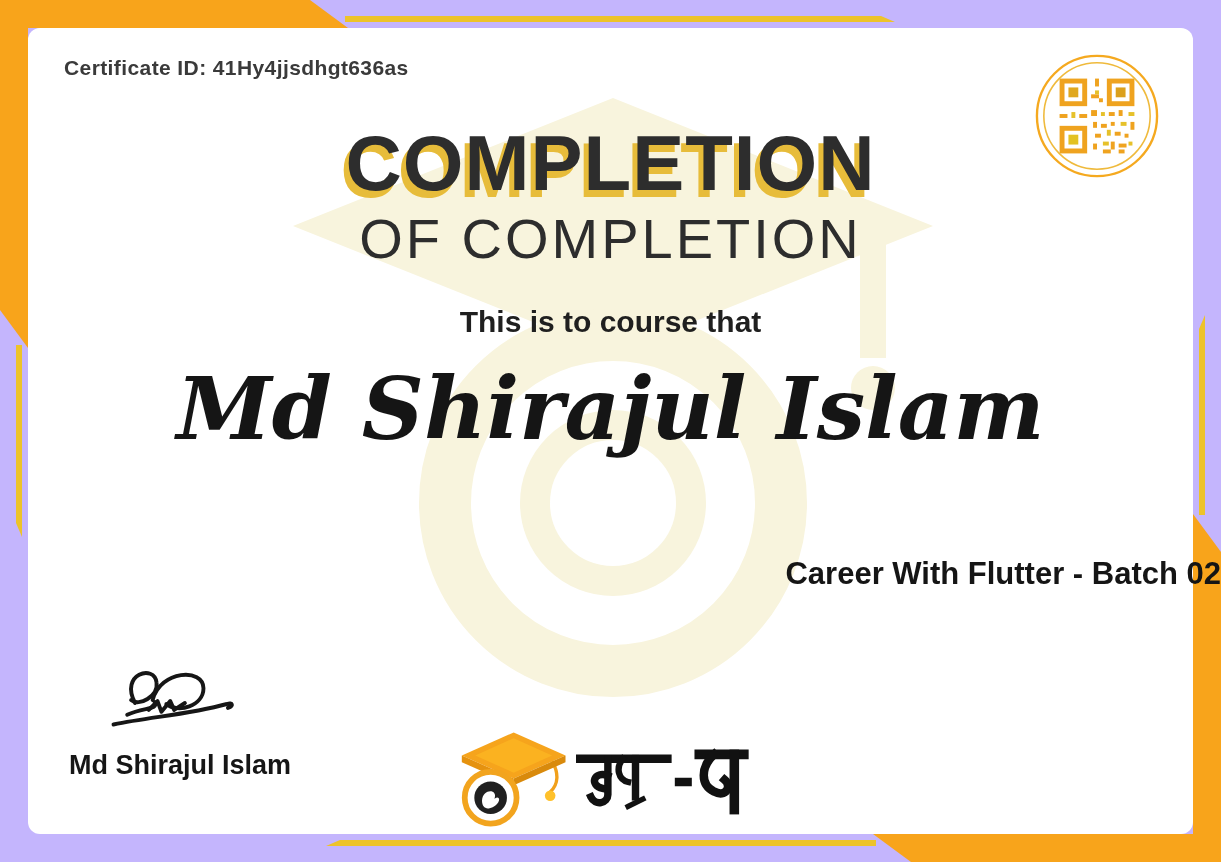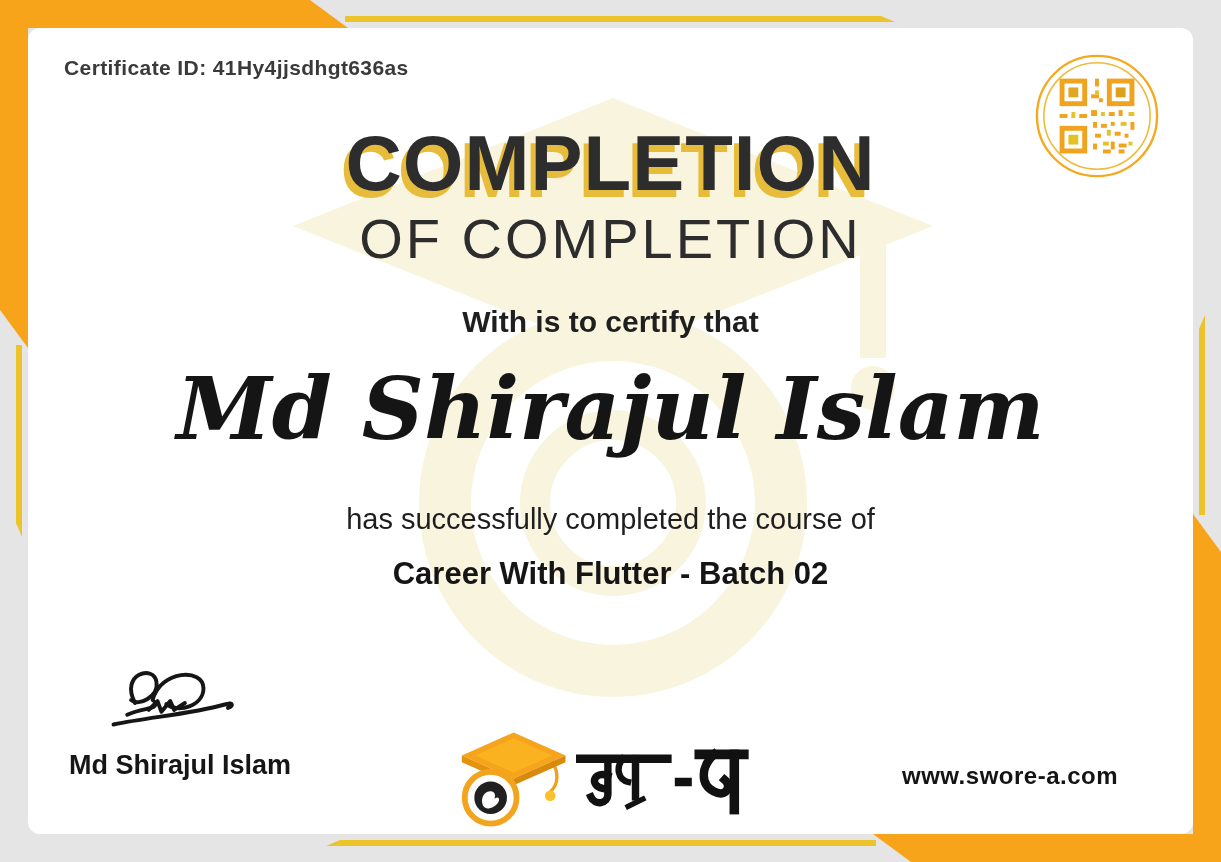"Certificate ID: 41Hy4jjsdhgt636as" .stage { background: #e5e5e5 -> #c4b5fd }
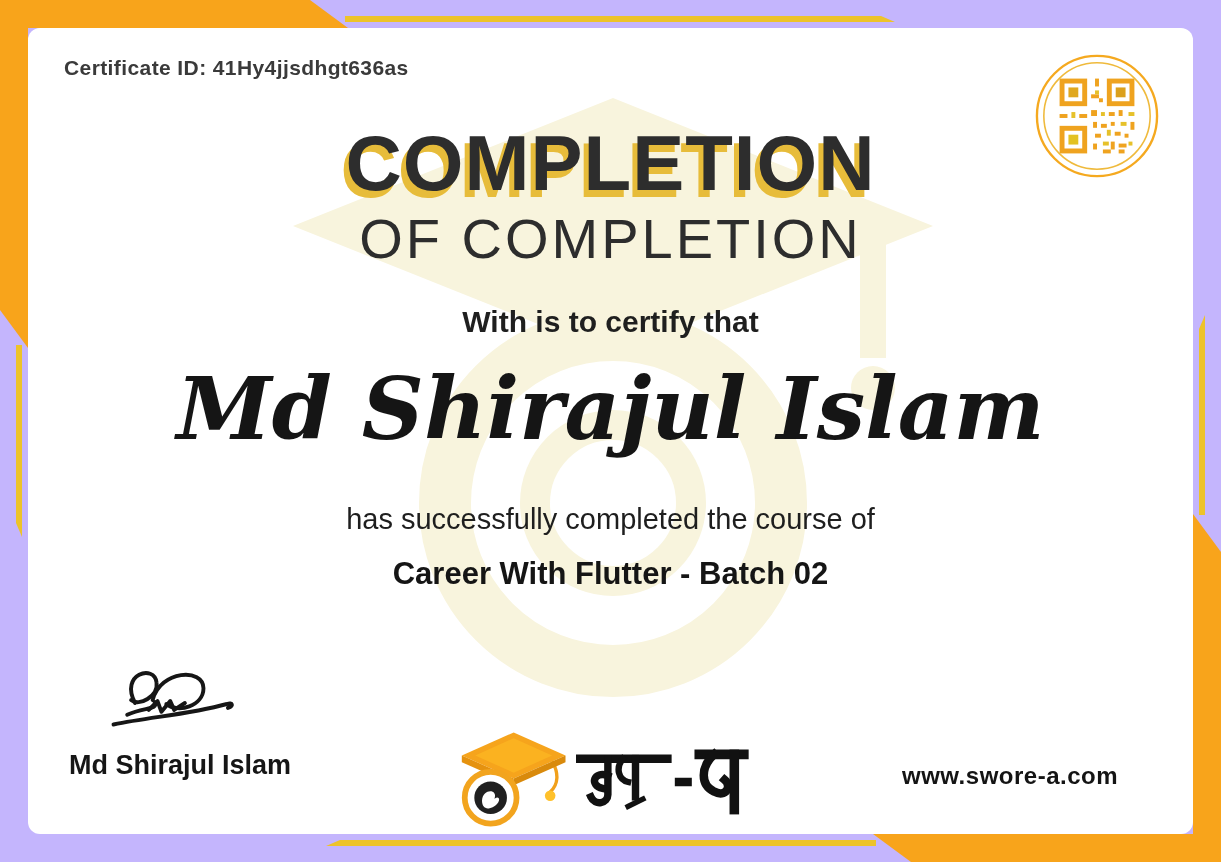"With is to certify that" div.line { text: With is to certify -> This is to course }
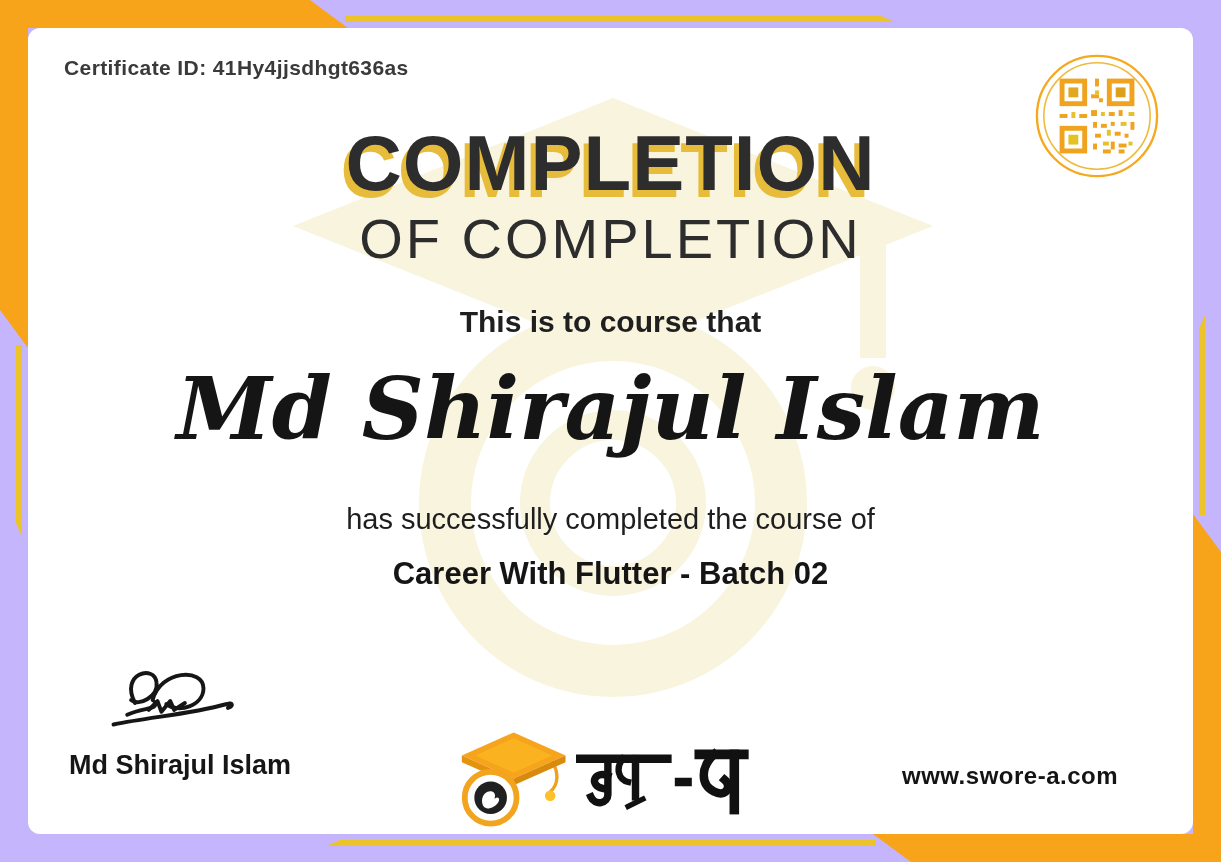"has successfully completed the course" div.line { html: <div>has successfully completed the course of</div> -> none }
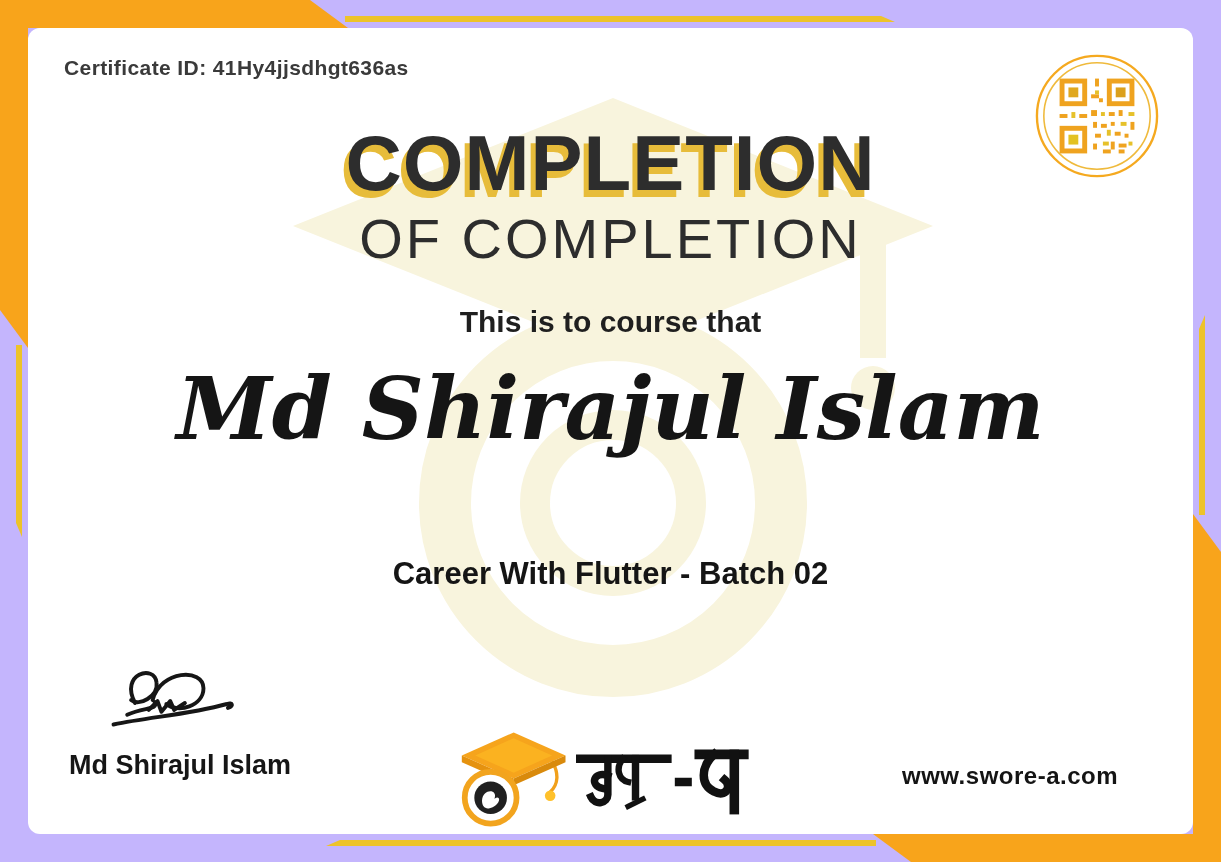"Career With Flutter - Batch" .course { text-align: none -> right }
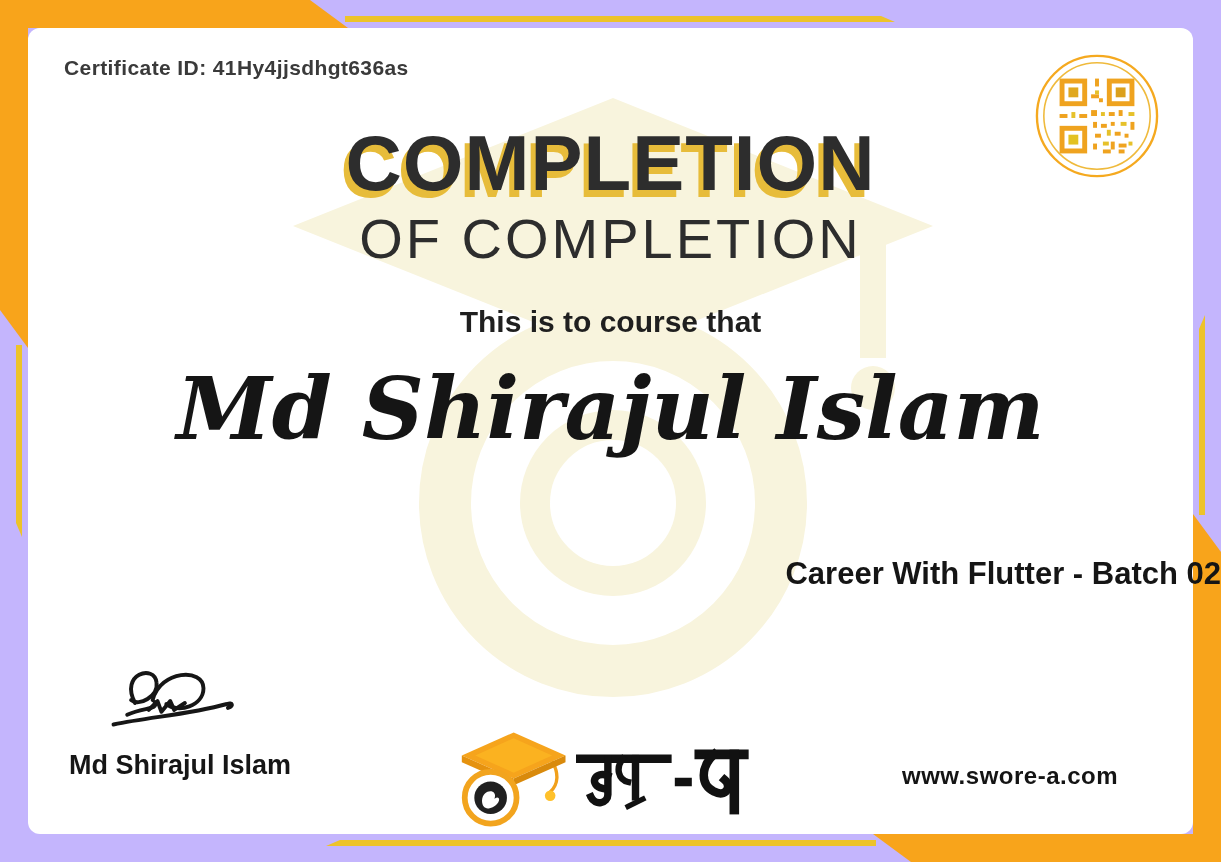"www.swore-a.com" div.website { html: <div>www.swore-a.com</div> -> none }
